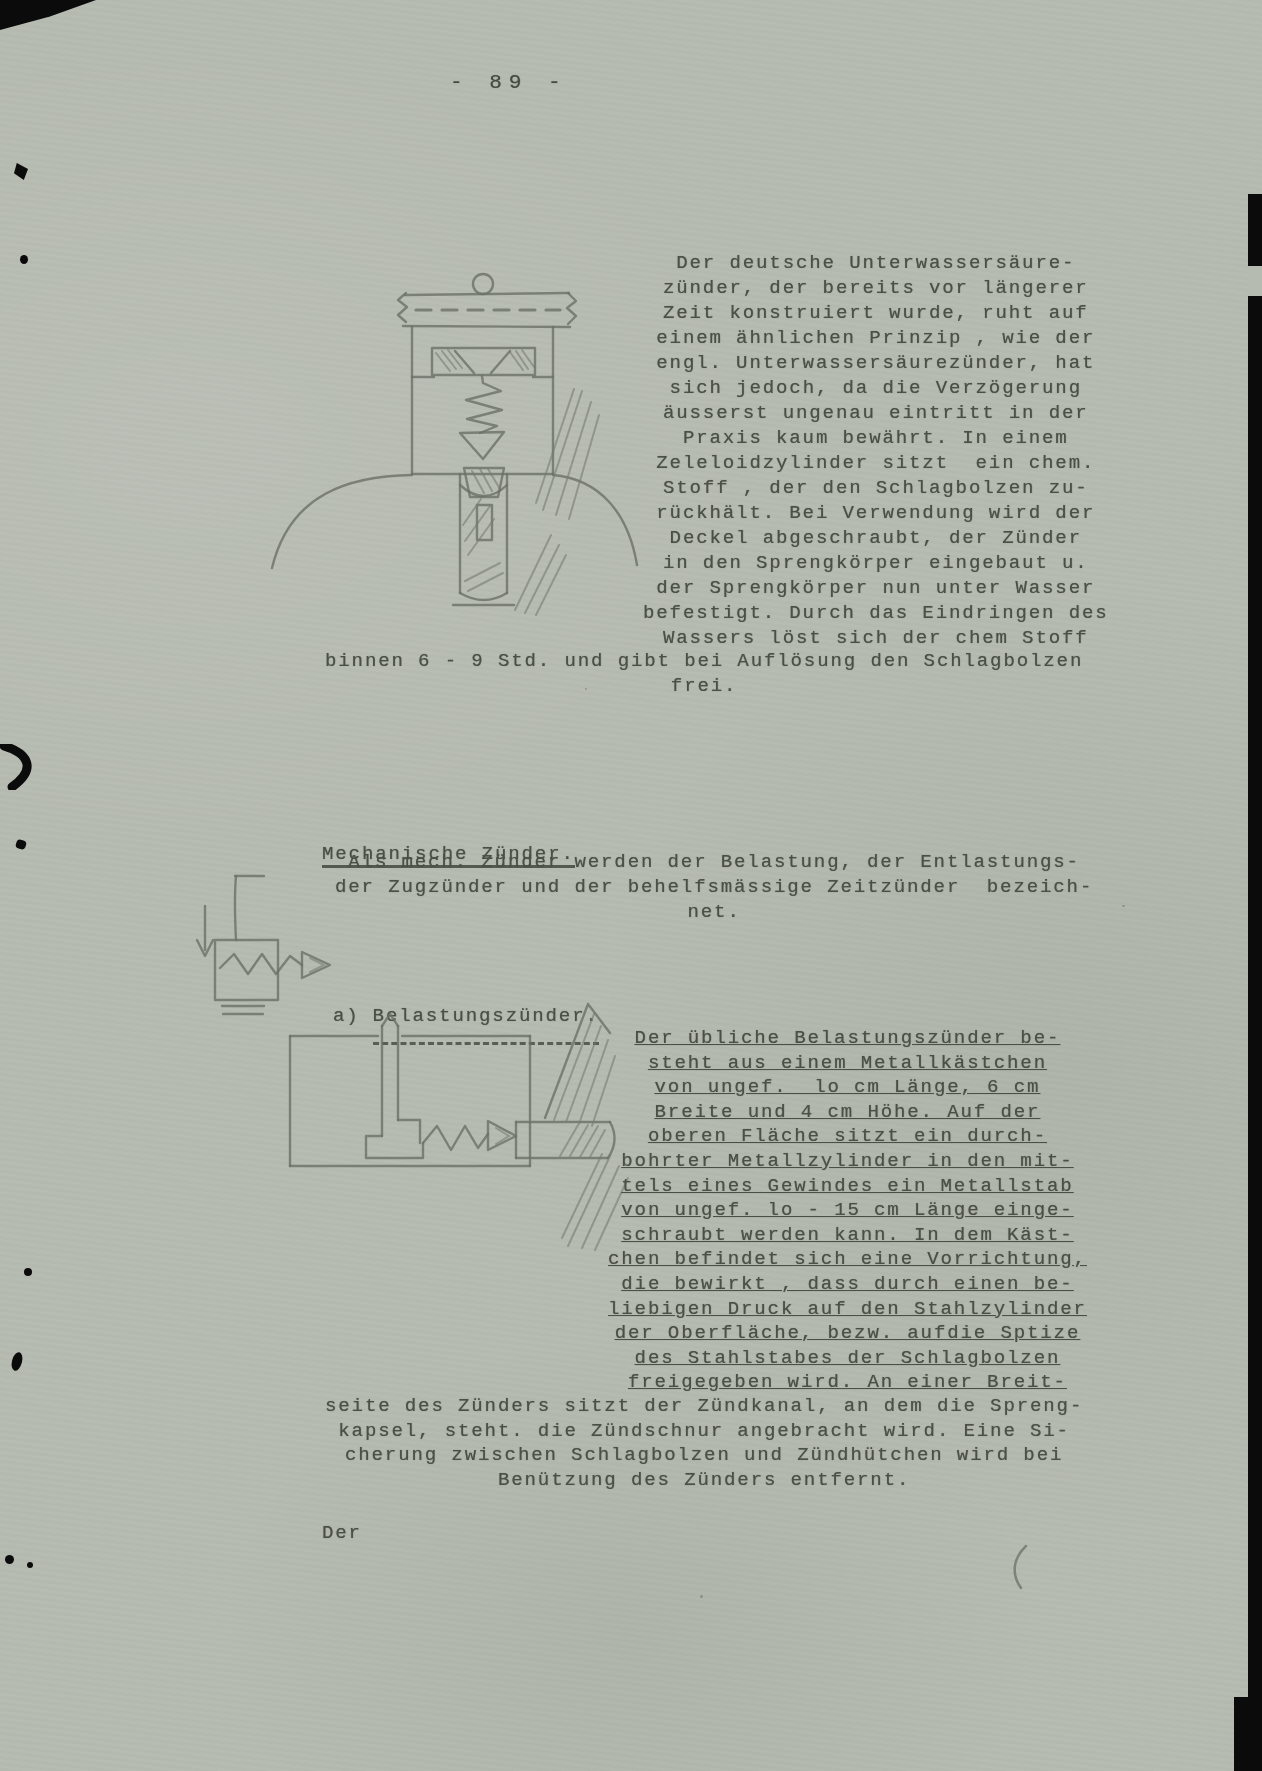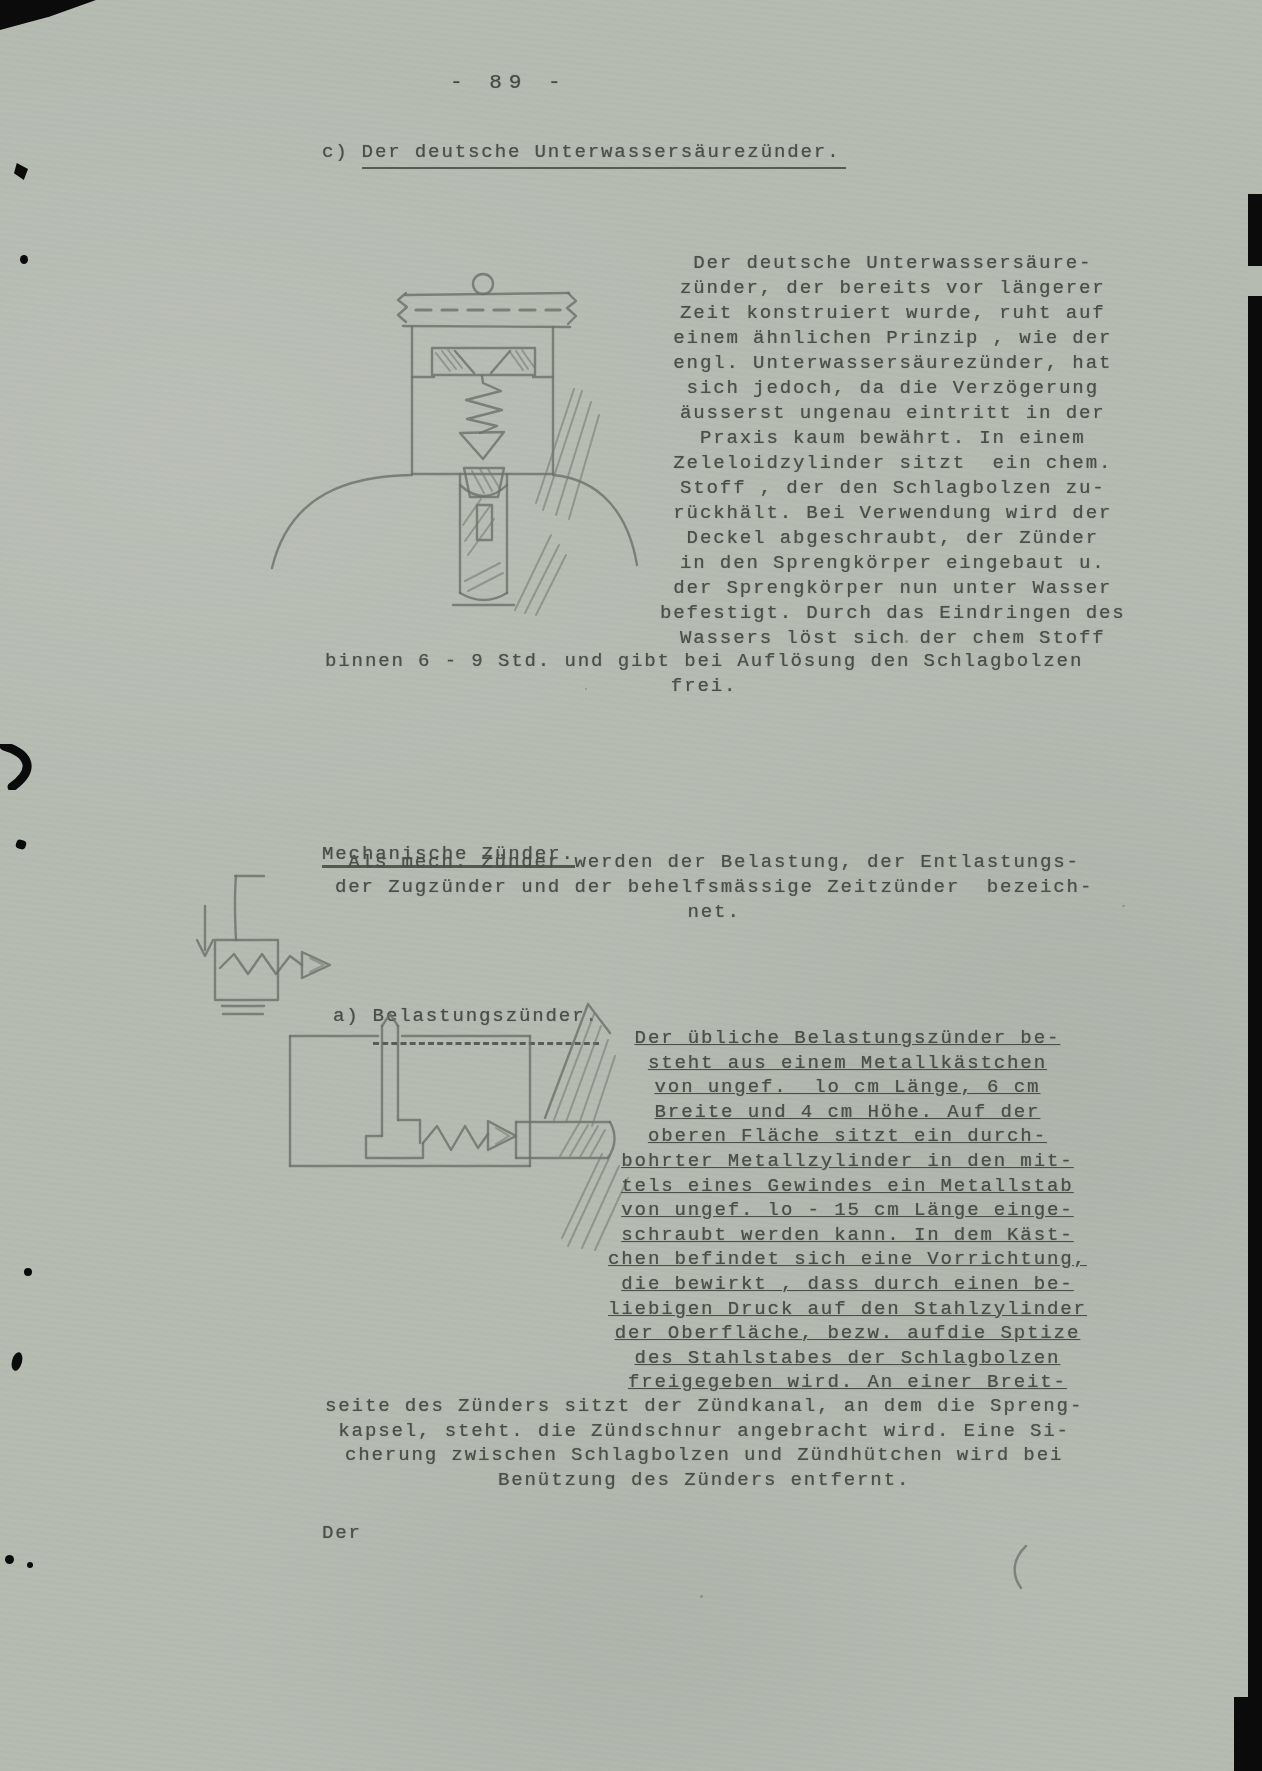"c) Der deutsche Unterwassersäurezünder." div.typed { html: <div><span>c)</span><span>Der deutsche Unterwassersäurezünder.</span></div> -> none }
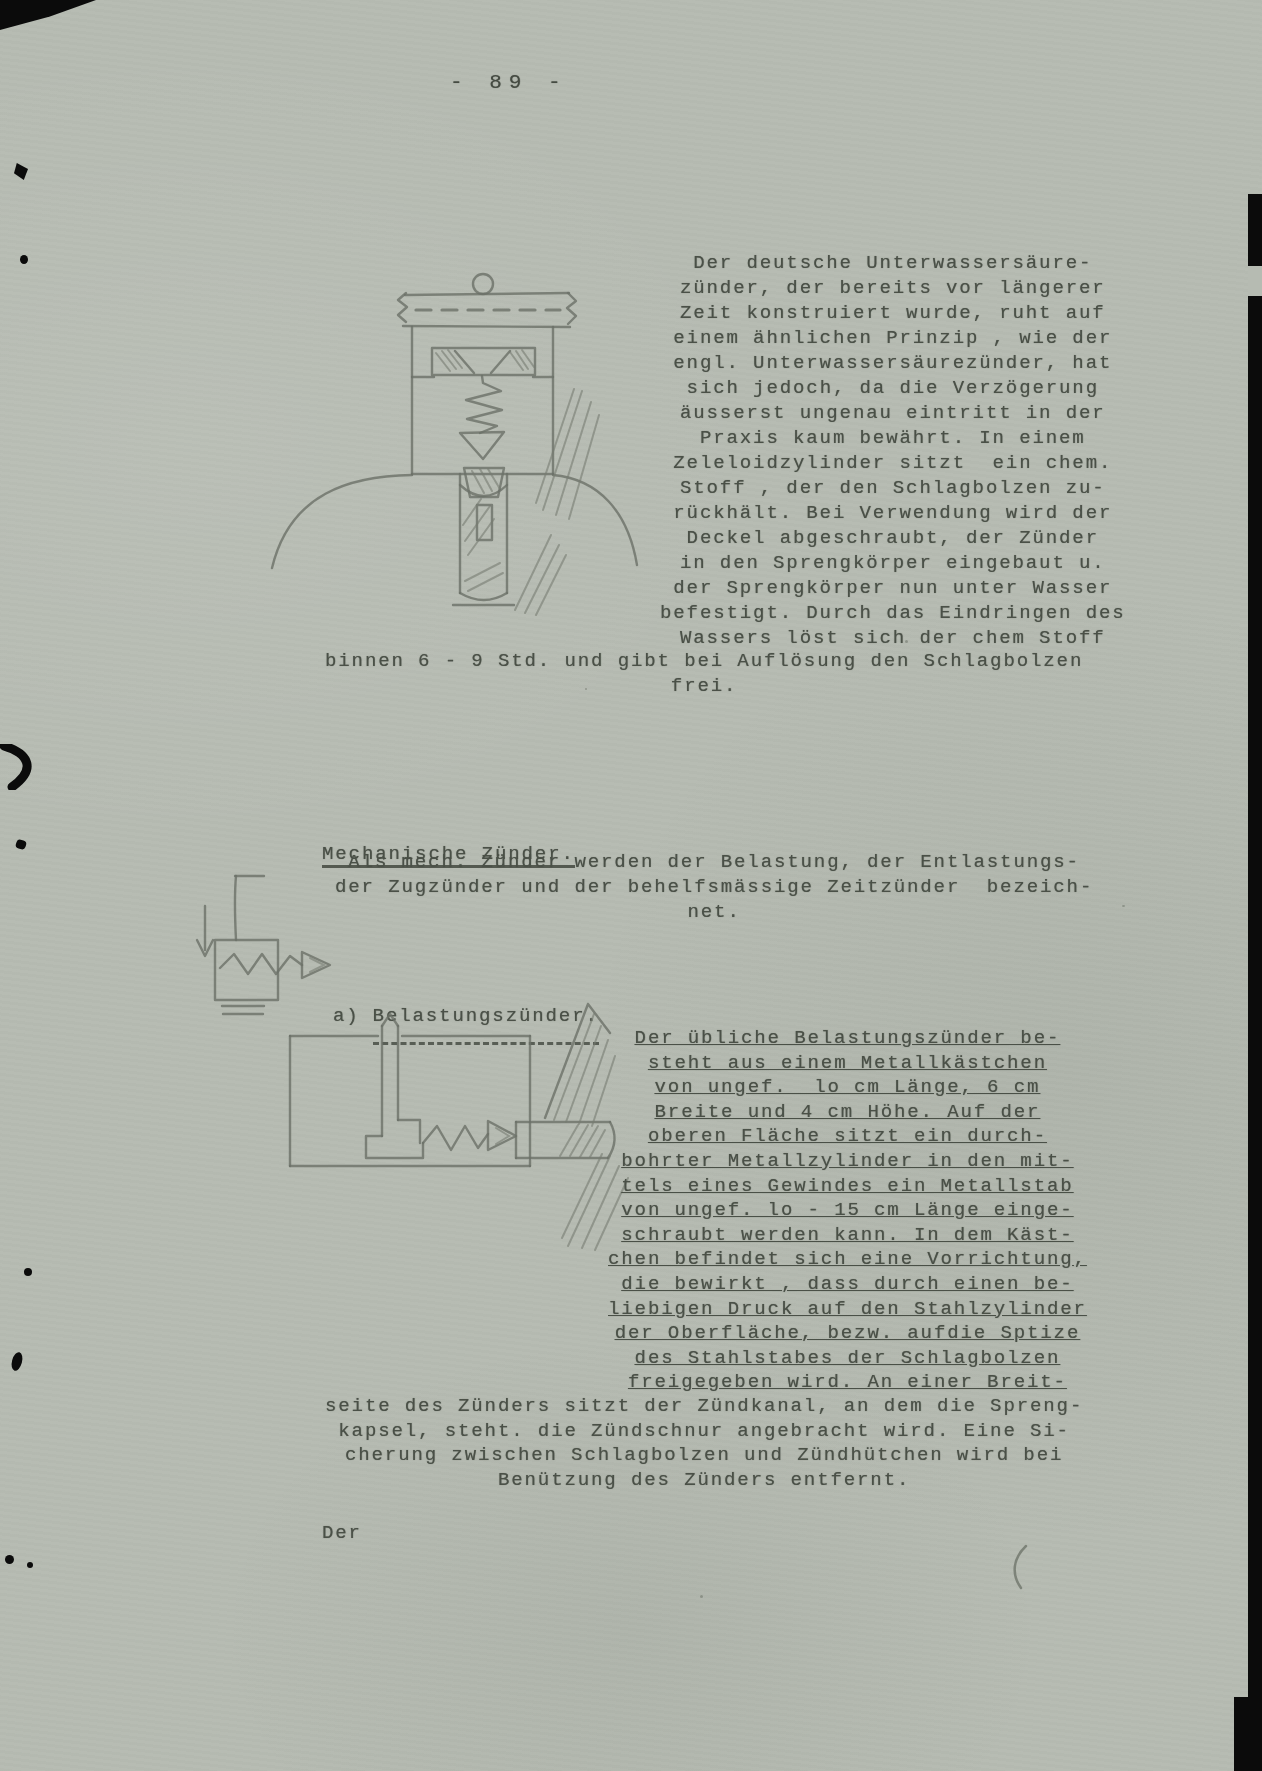"Der deutsche Unterwassersäure-" div.typed { left: 660px -> 643px }
